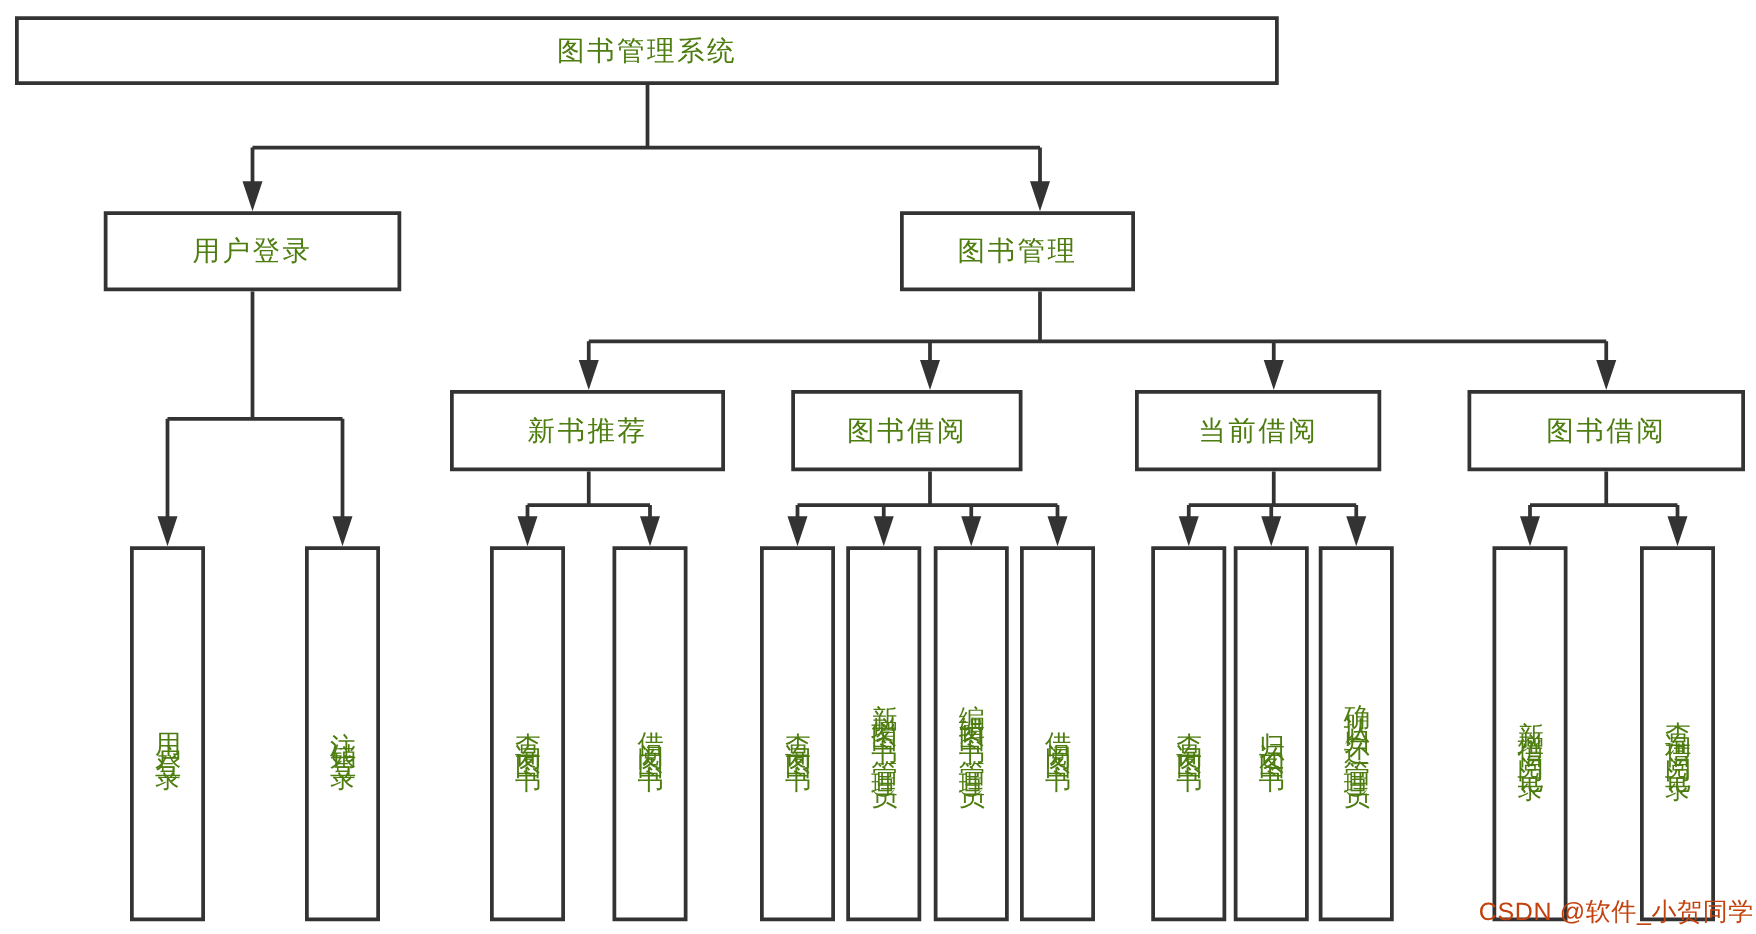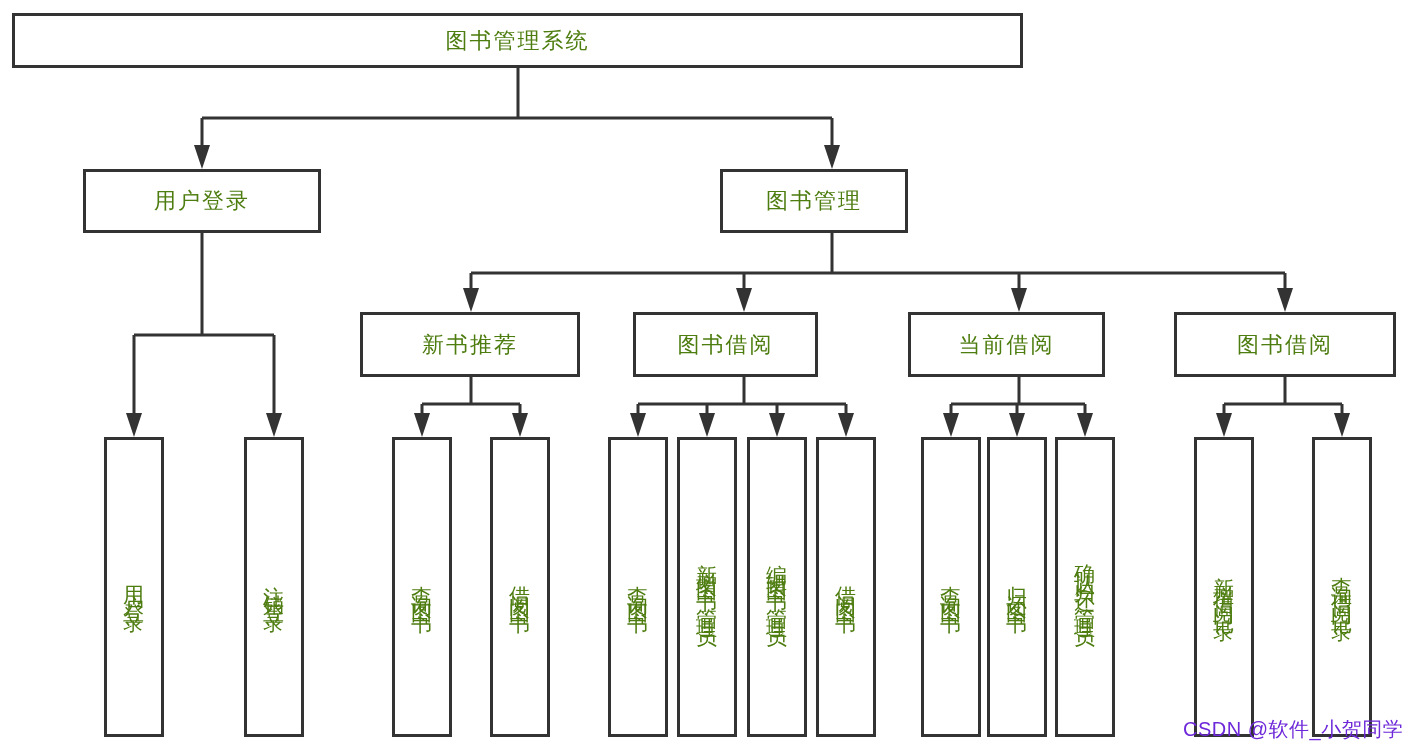"CSDN @软件_小贺同学" .watermark { color: #6d28d9 -> #c2410c }
